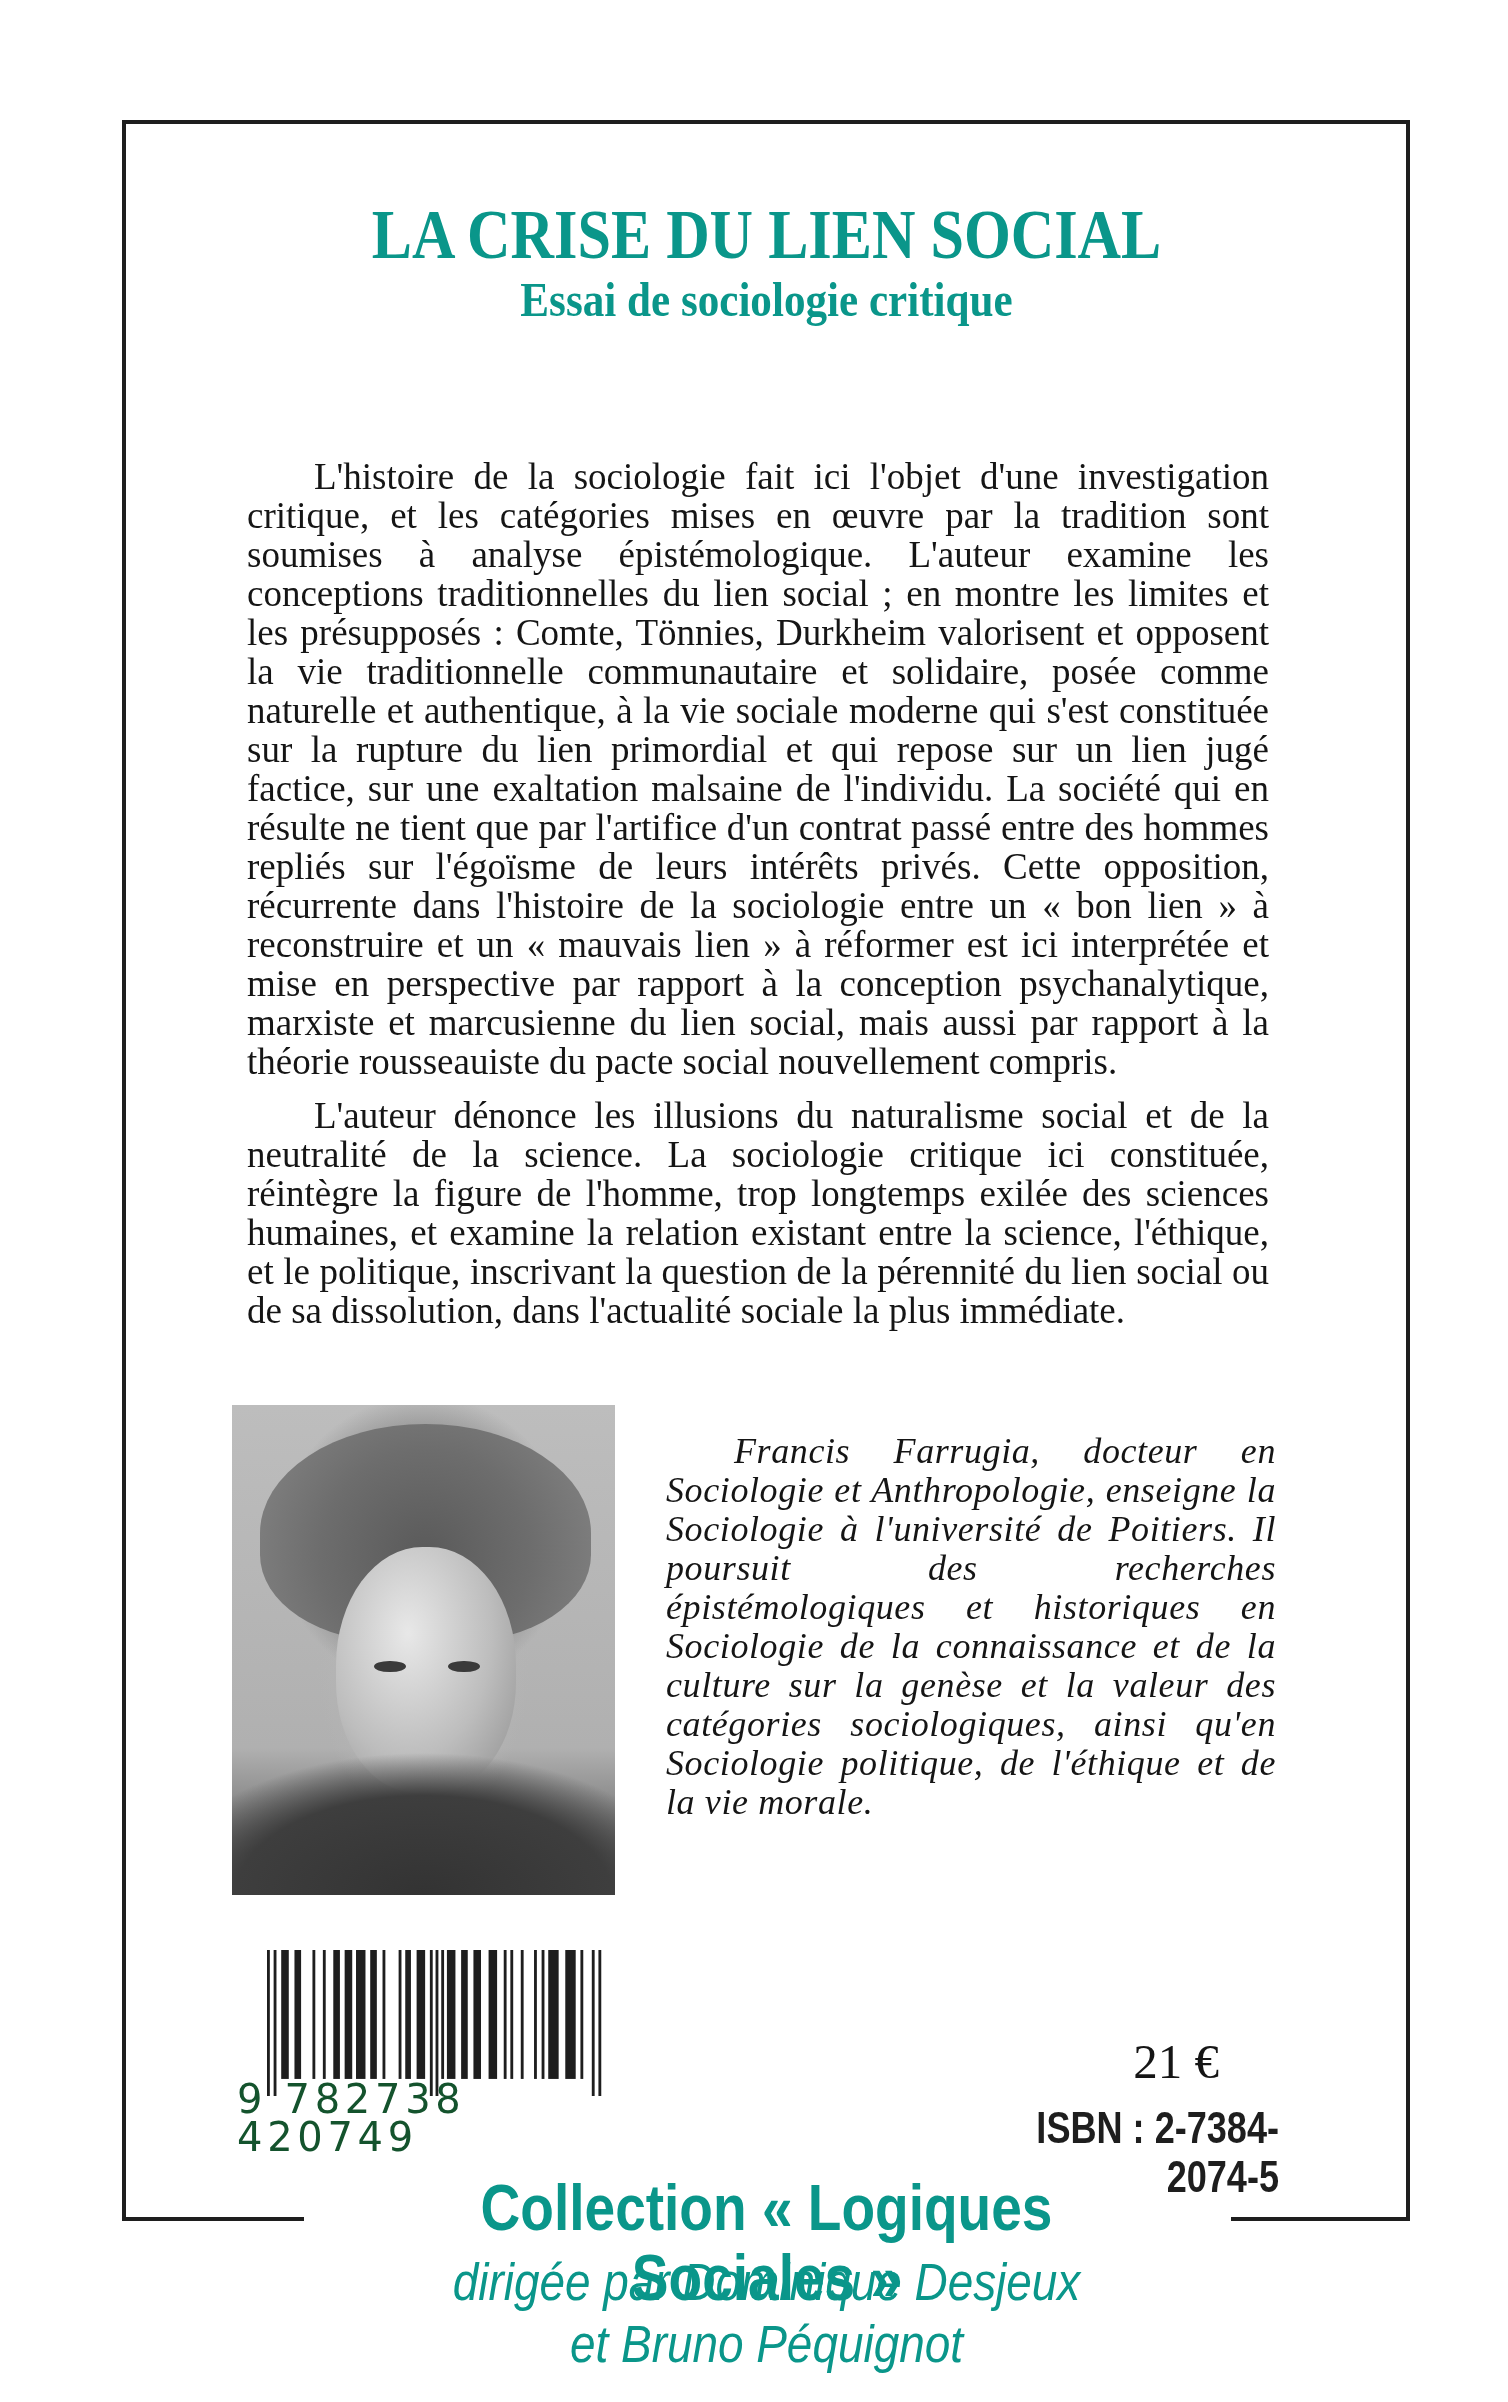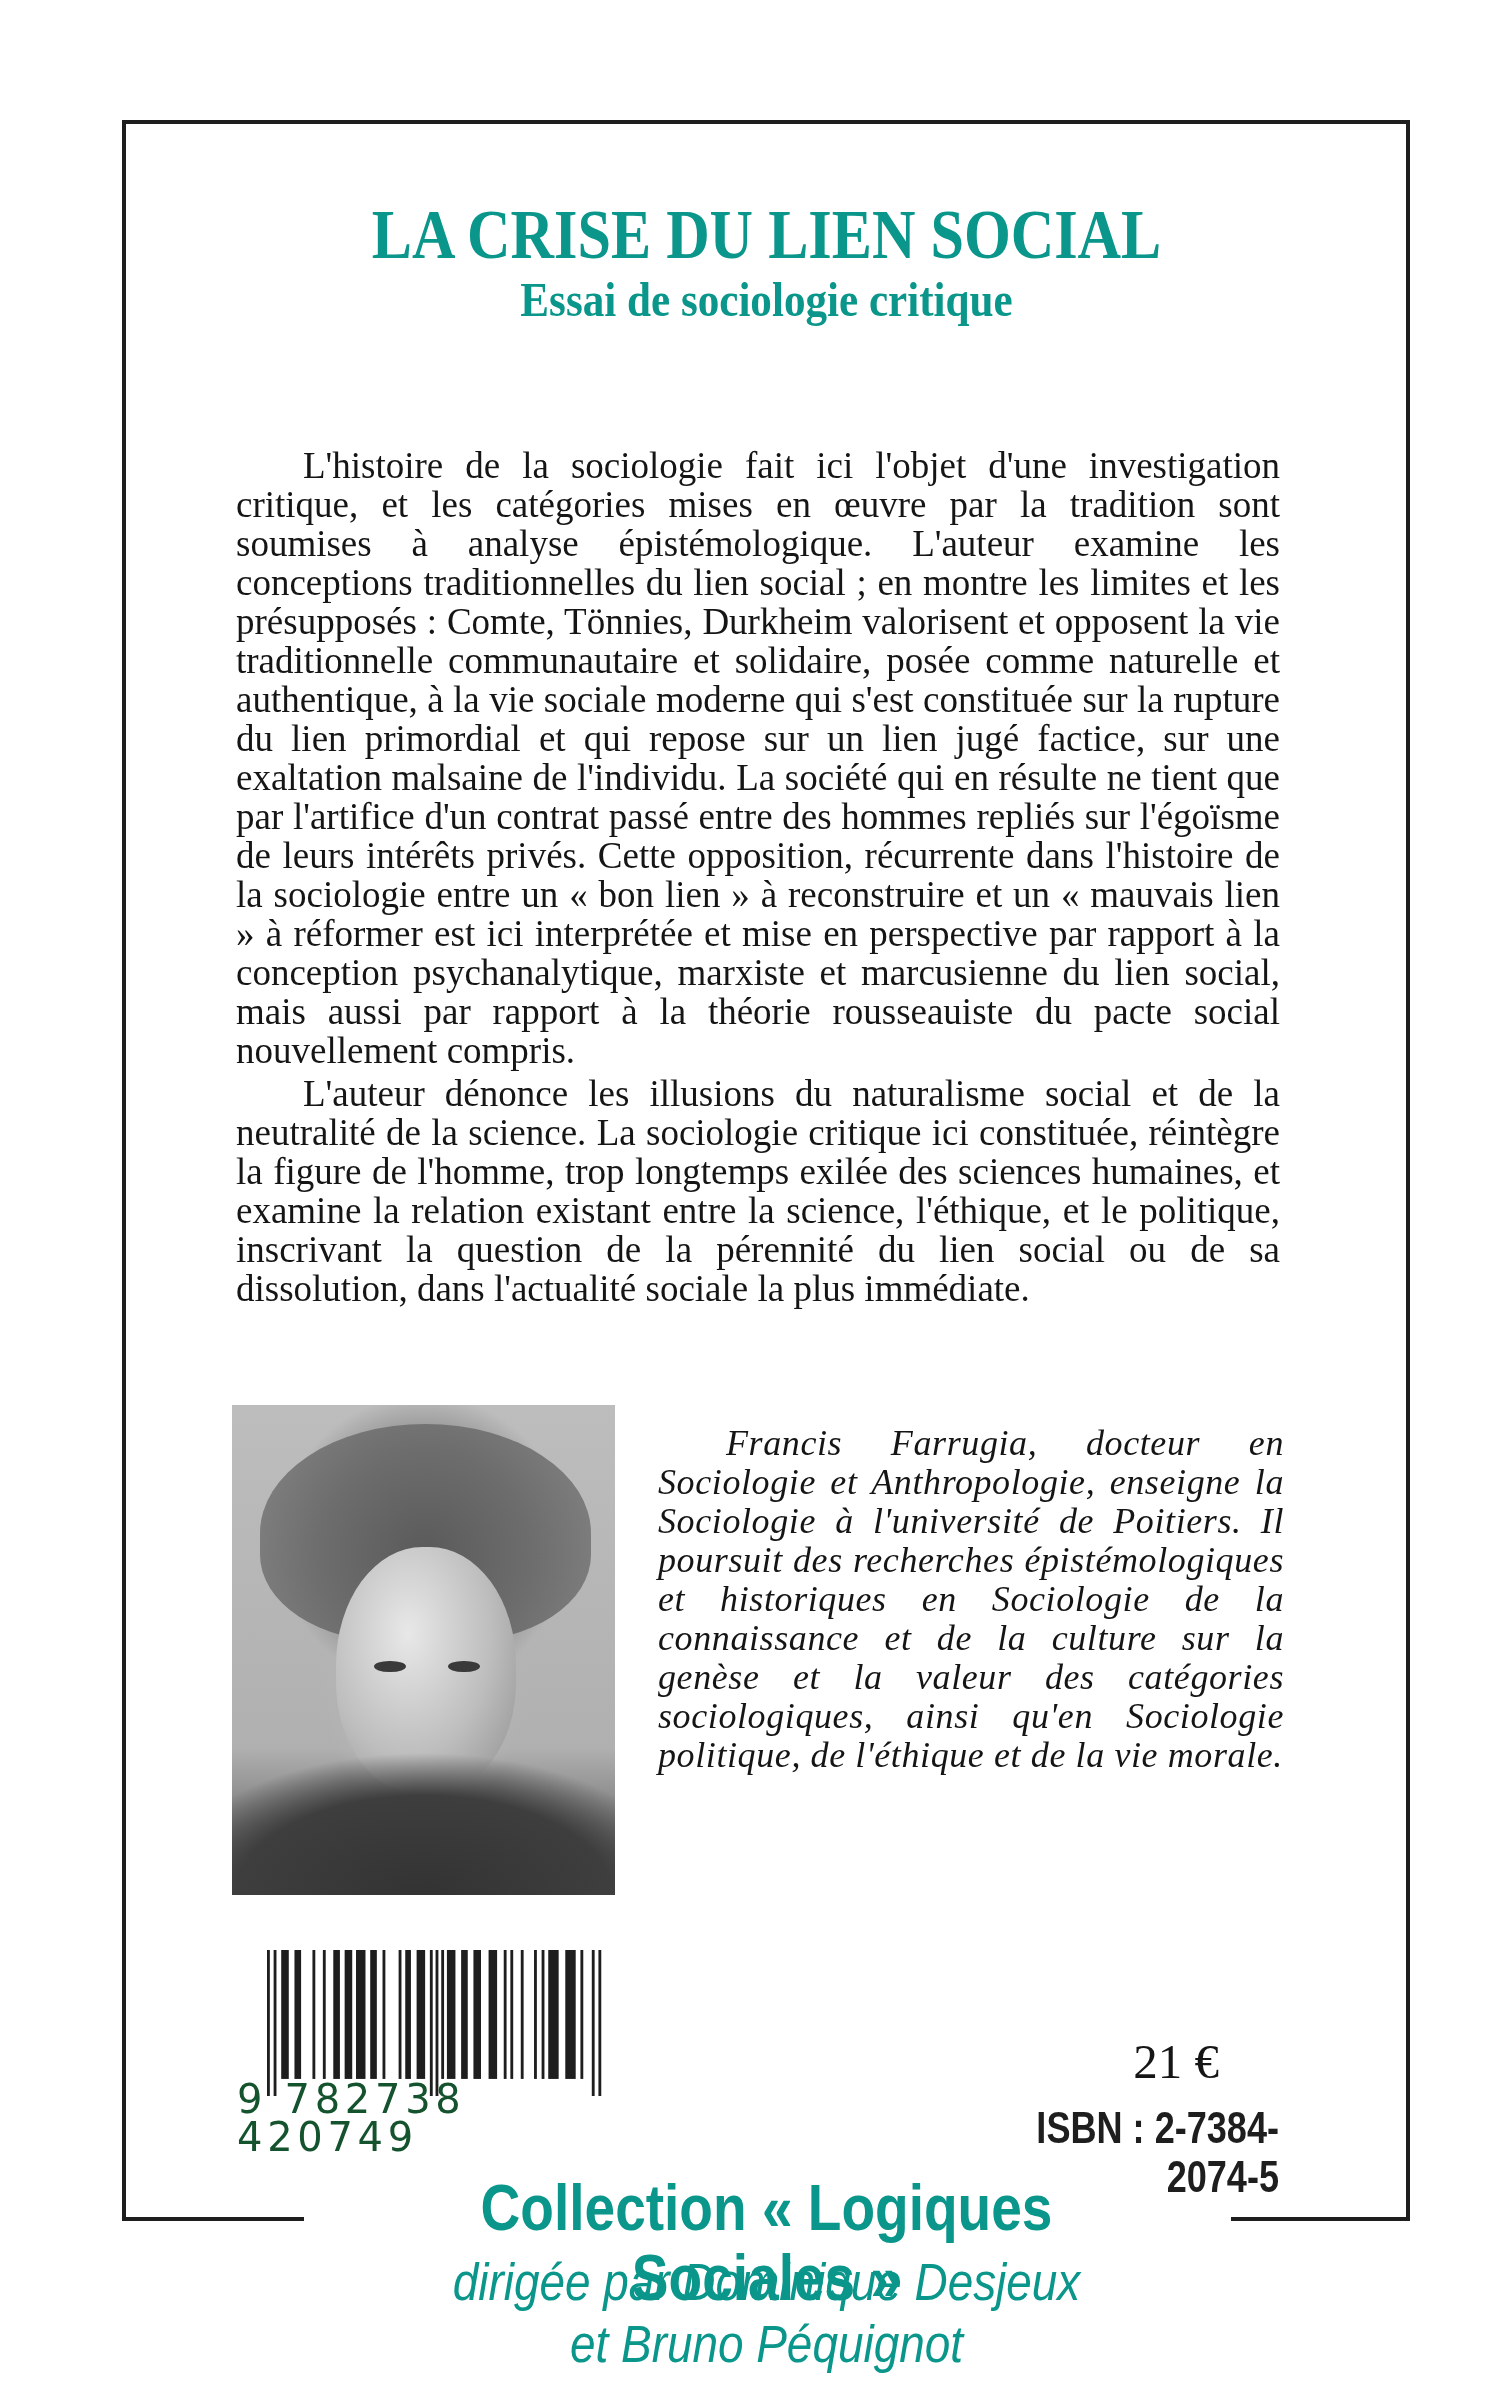"L'histoire de la sociologie fait" .body-text p { margin: 4px -> 15px }
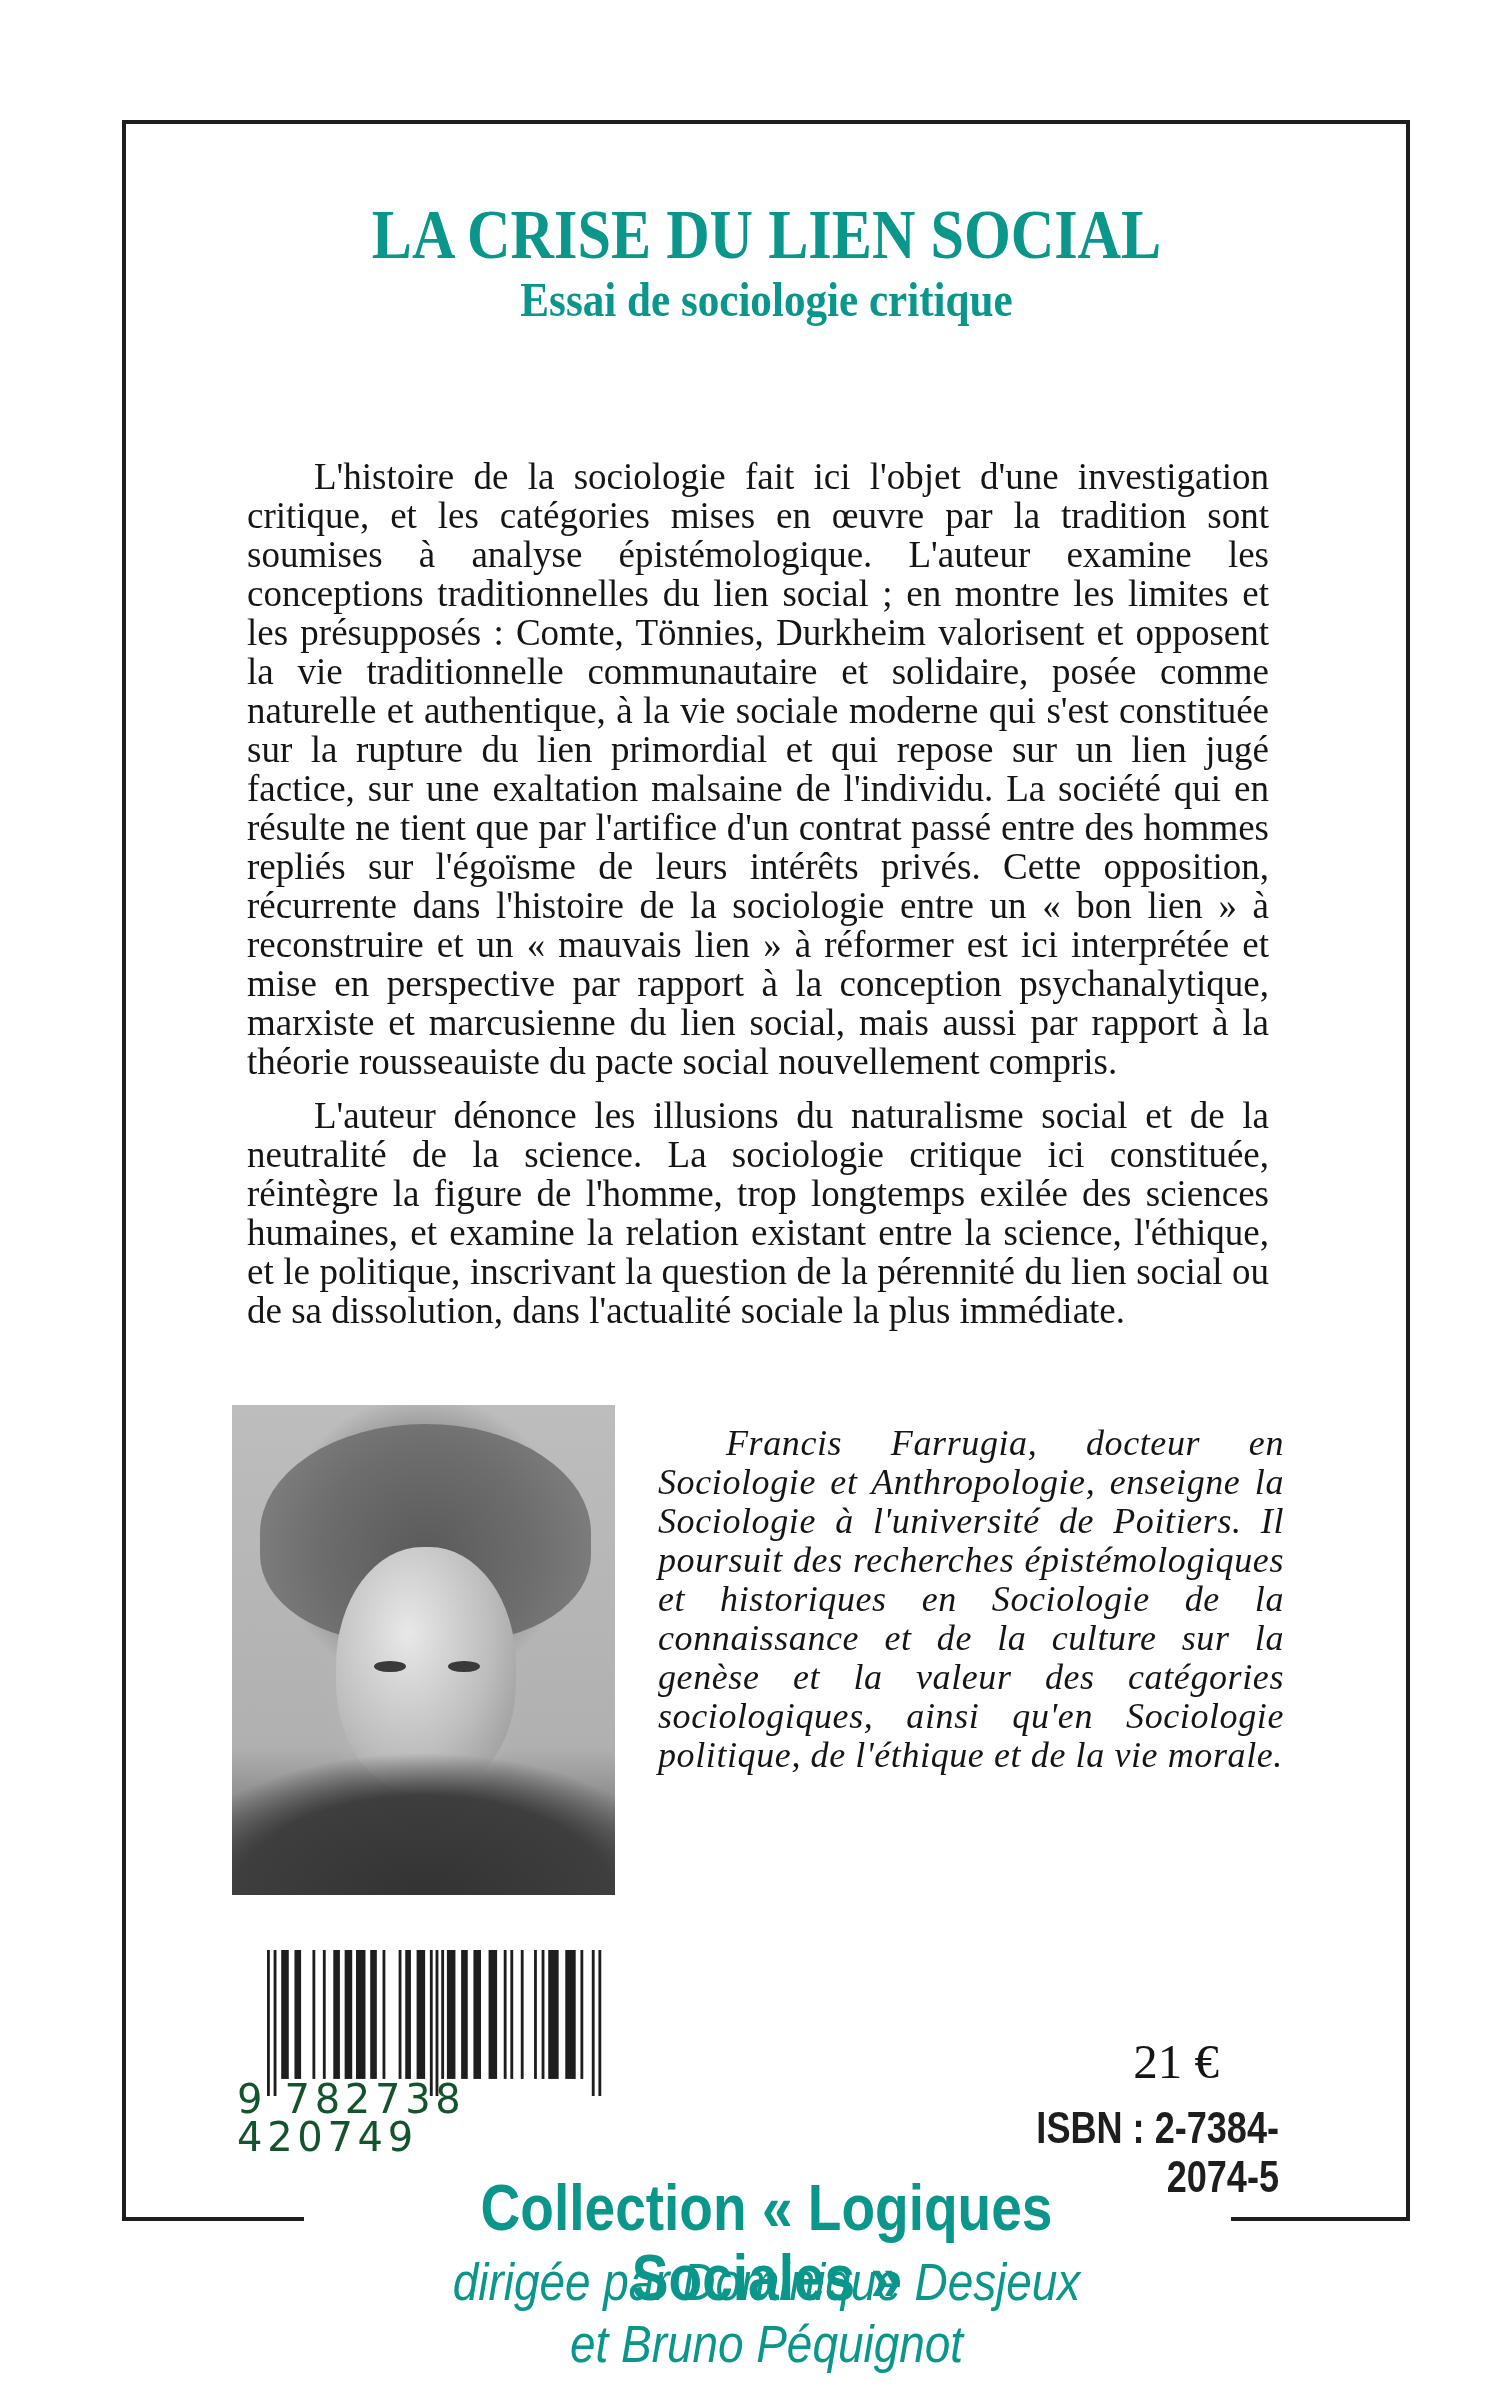"Francis Farrugia, docteur en Sociologie" .bio p { margin: 0 -> 8px }
